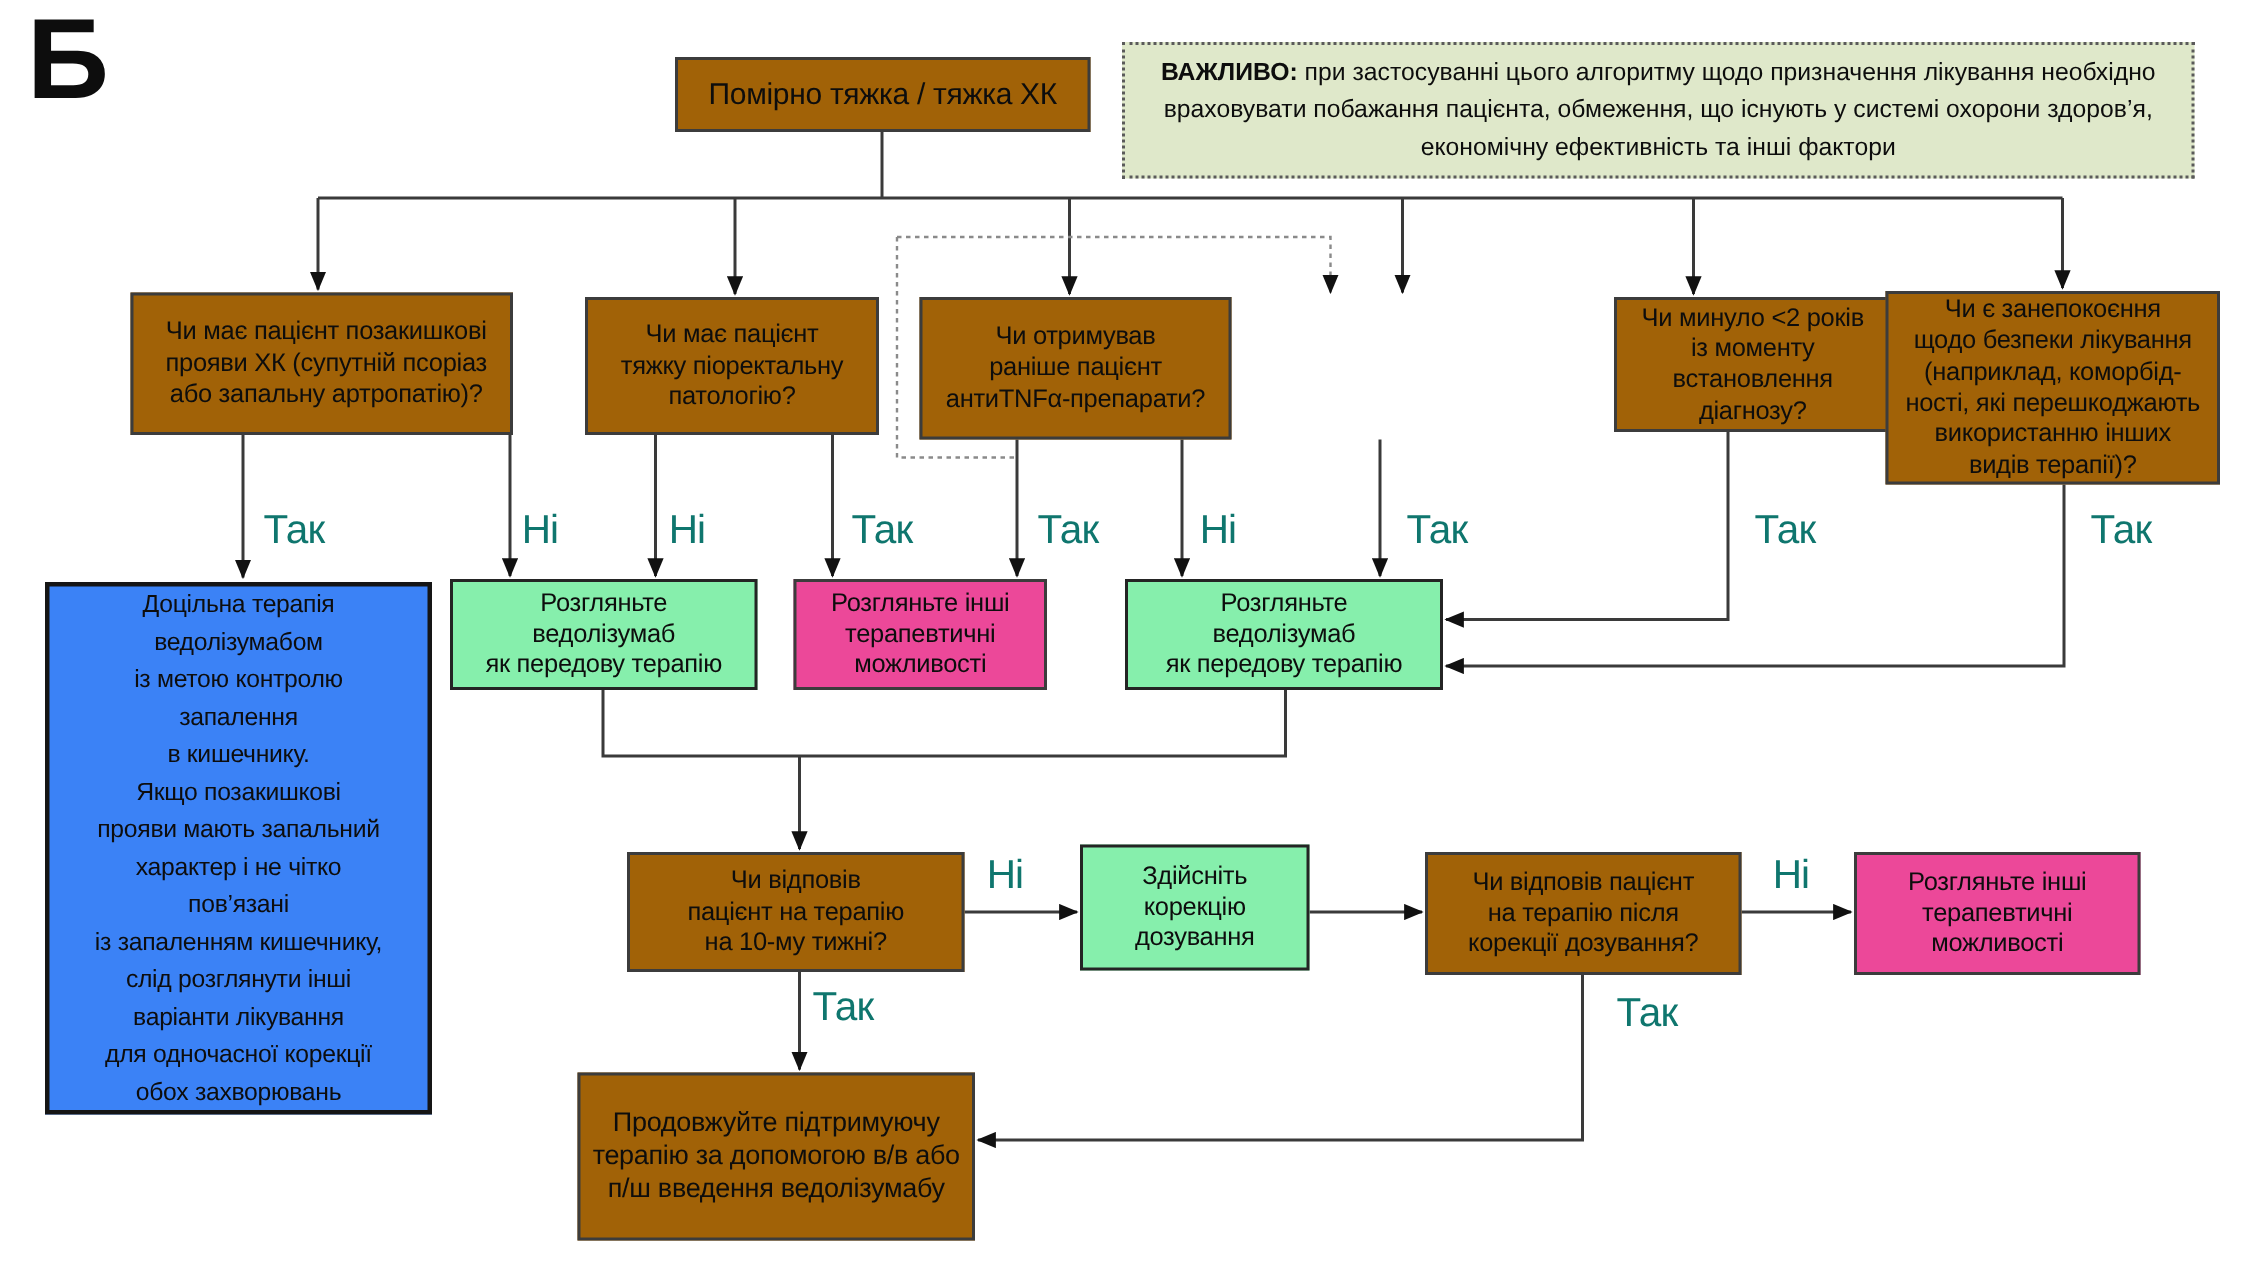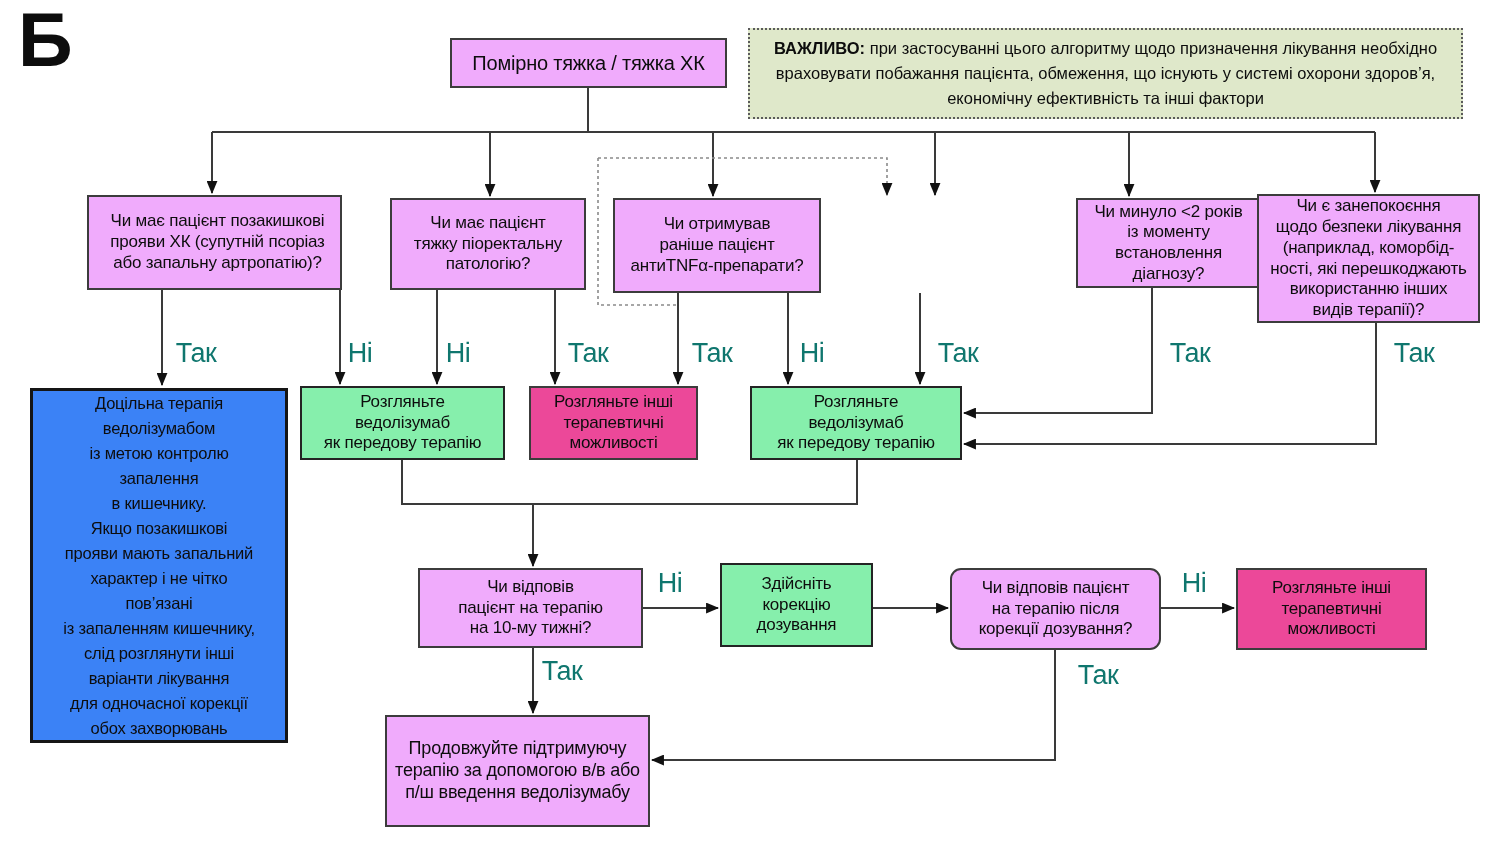"Помірно тяжка / тяжка ХК" .node { background: #f0abfc -> #a16207 }
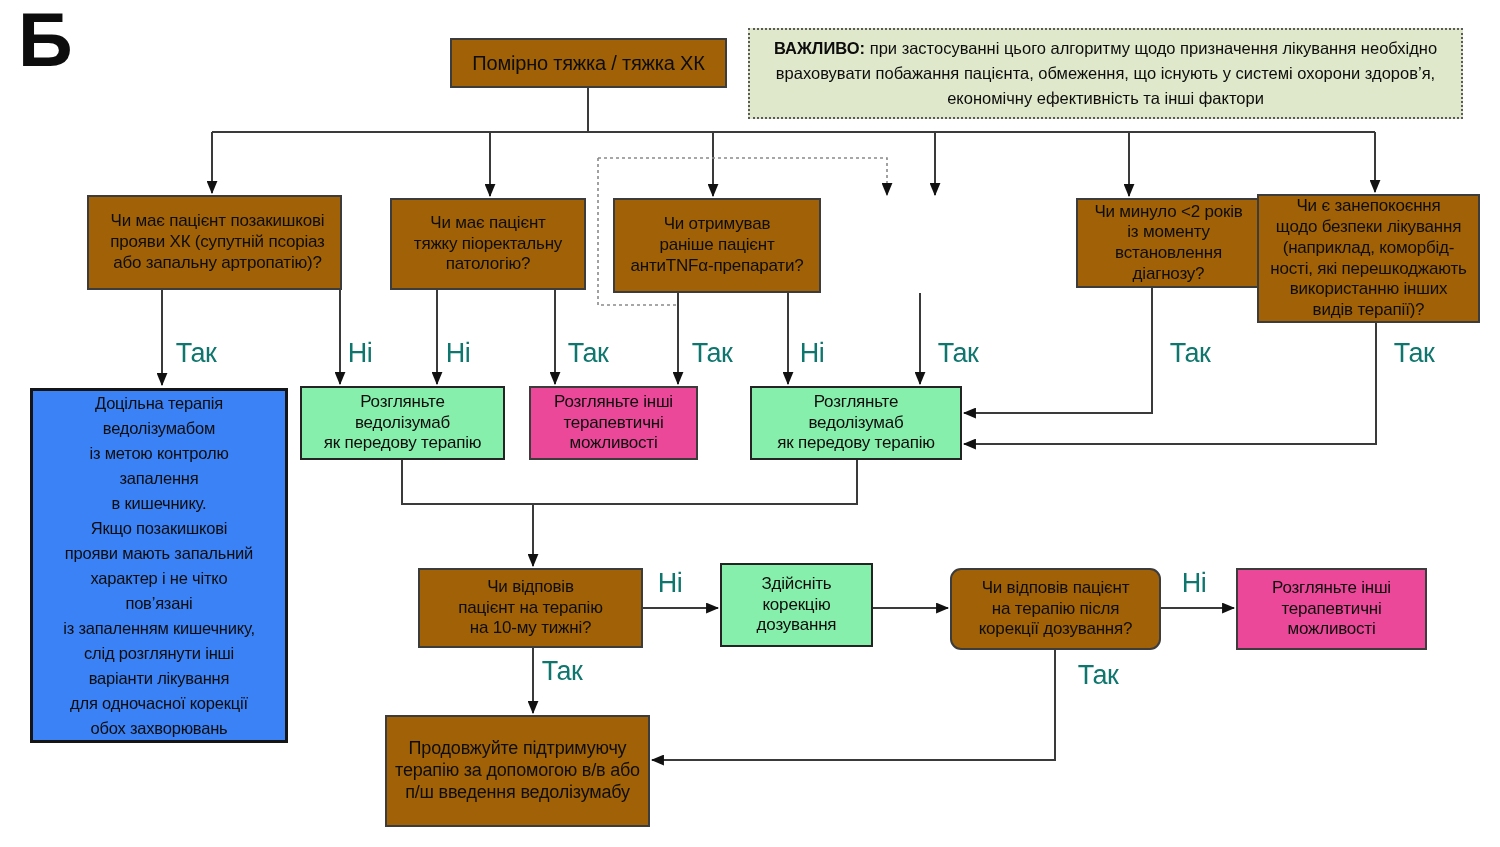"Чи відповів пацієнт" div.node { border-radius: 11px -> none }
